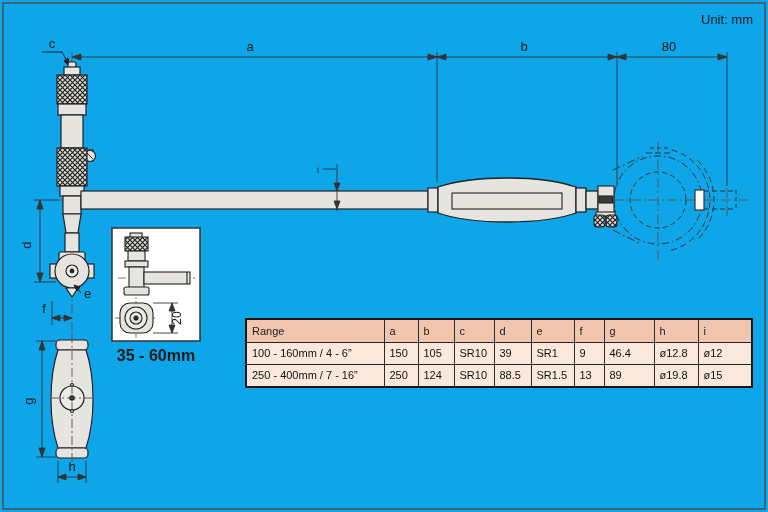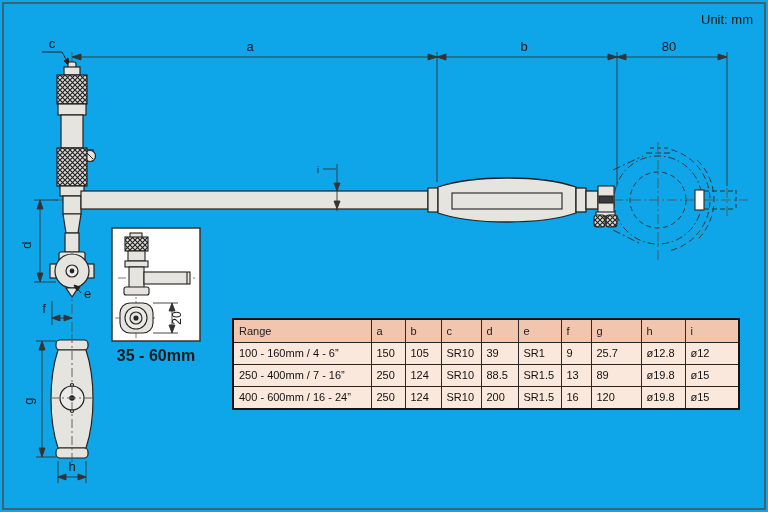"Range" #spec-table-wrap { left: 232px -> 245px }
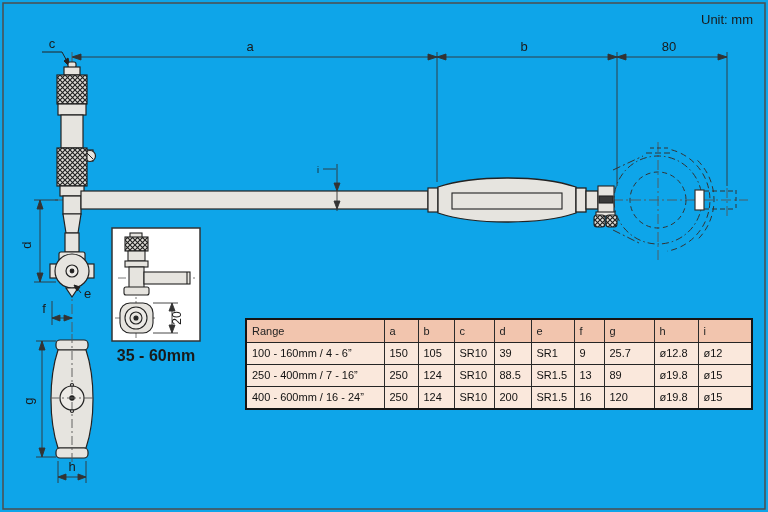"25.7" td { text: 25.7 -> 46.4 }
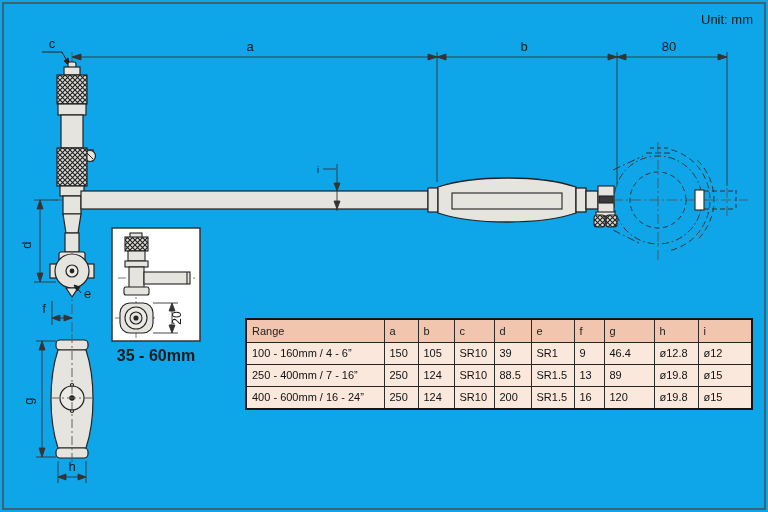"400 - 600mm / 16" tr { html: <tr> <td>400 - 600mm / 16 - 24”</td> <td>250</td> <td>124</td> <td>SR10</td> <td>200</td> <td>SR1.5</td> <td>16</td> <td>120</td> <td>ø19.8</td> <td>ø15</td> </tr> -> none }
